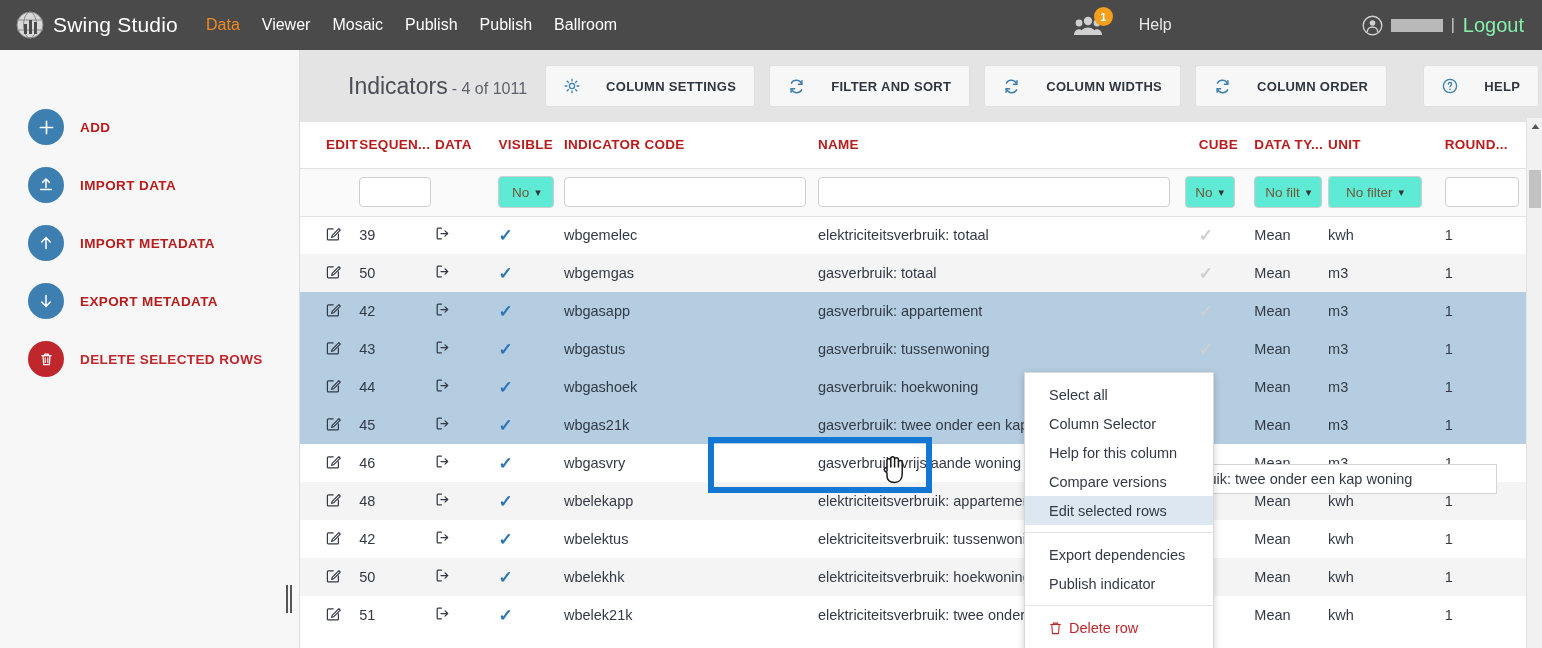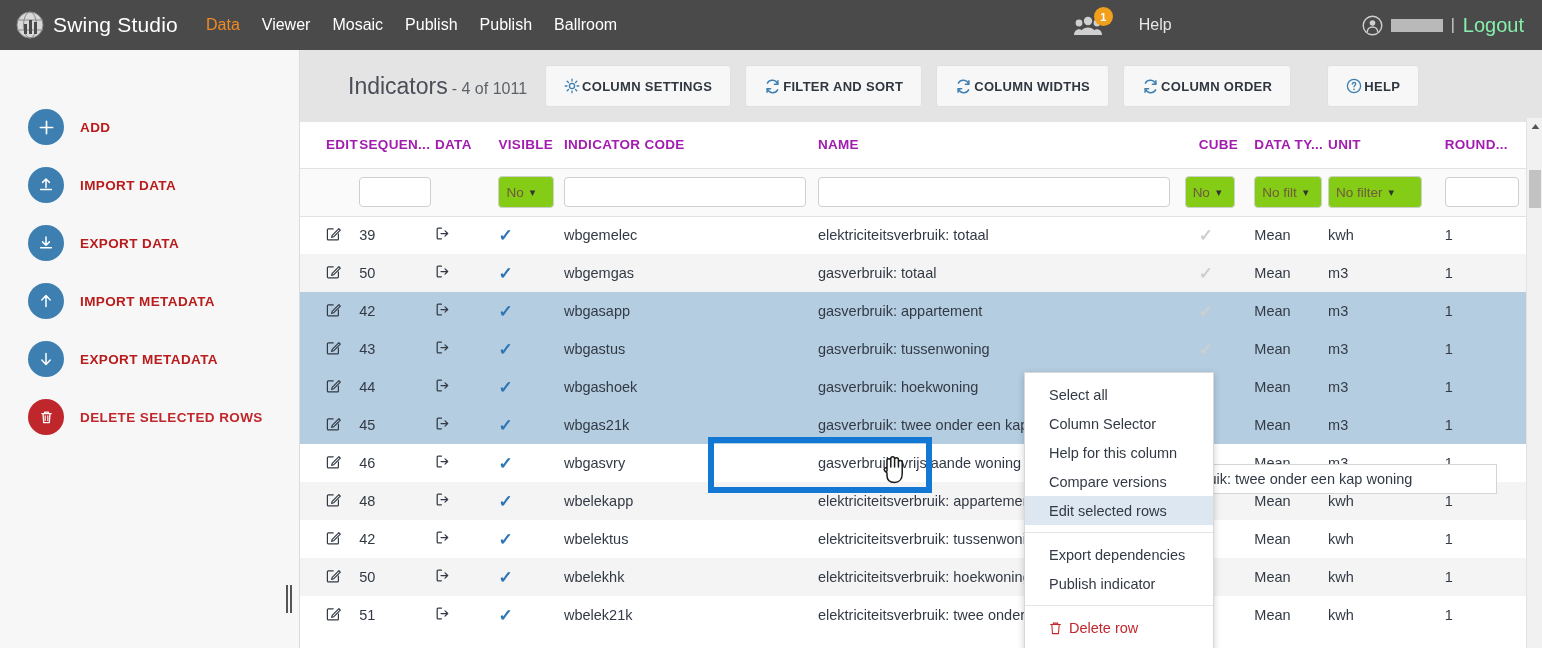"COLUMN SETTINGS" .tb-btn { gap: 2px -> 26px }
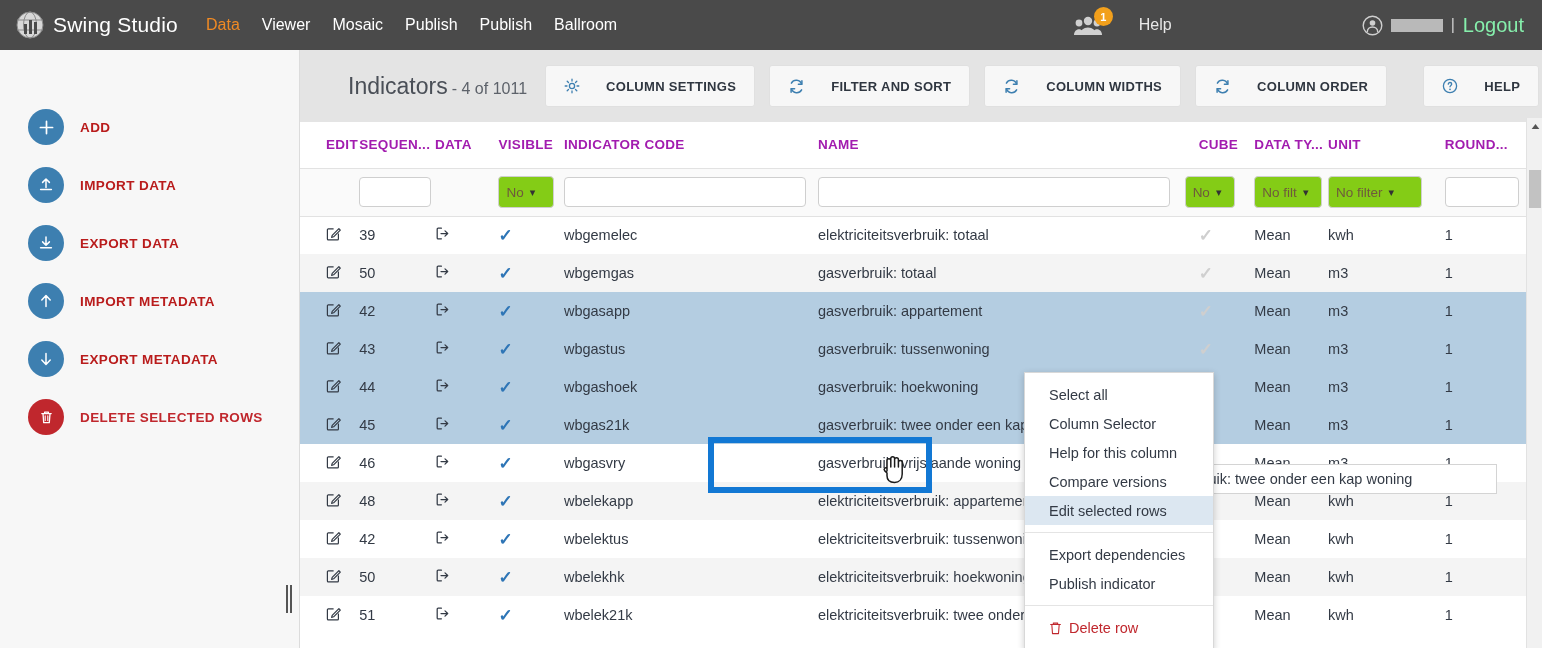"EDIT" table.grid th { color: #a21caf -> #b91c1c }
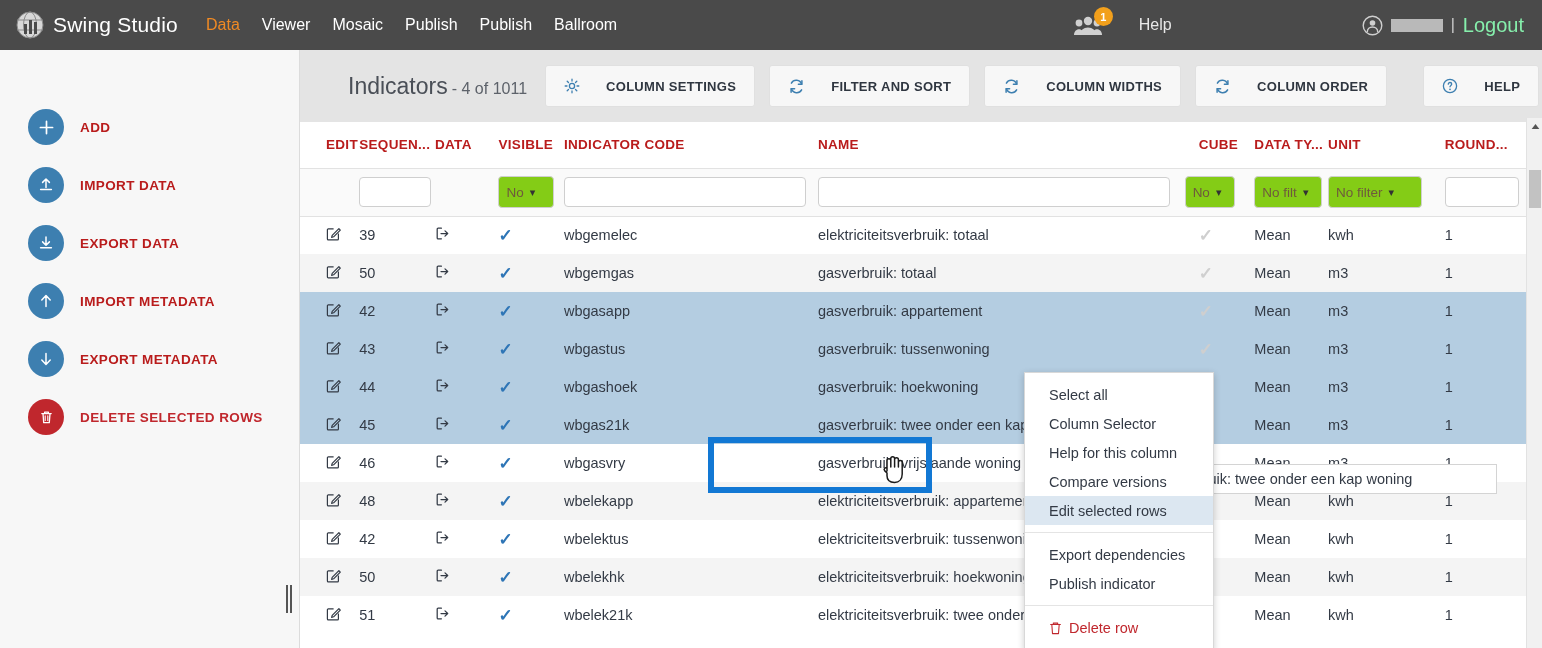"No" .f-select { background: #84cc16 -> #5eead4; justify-content: flex-start -> center }
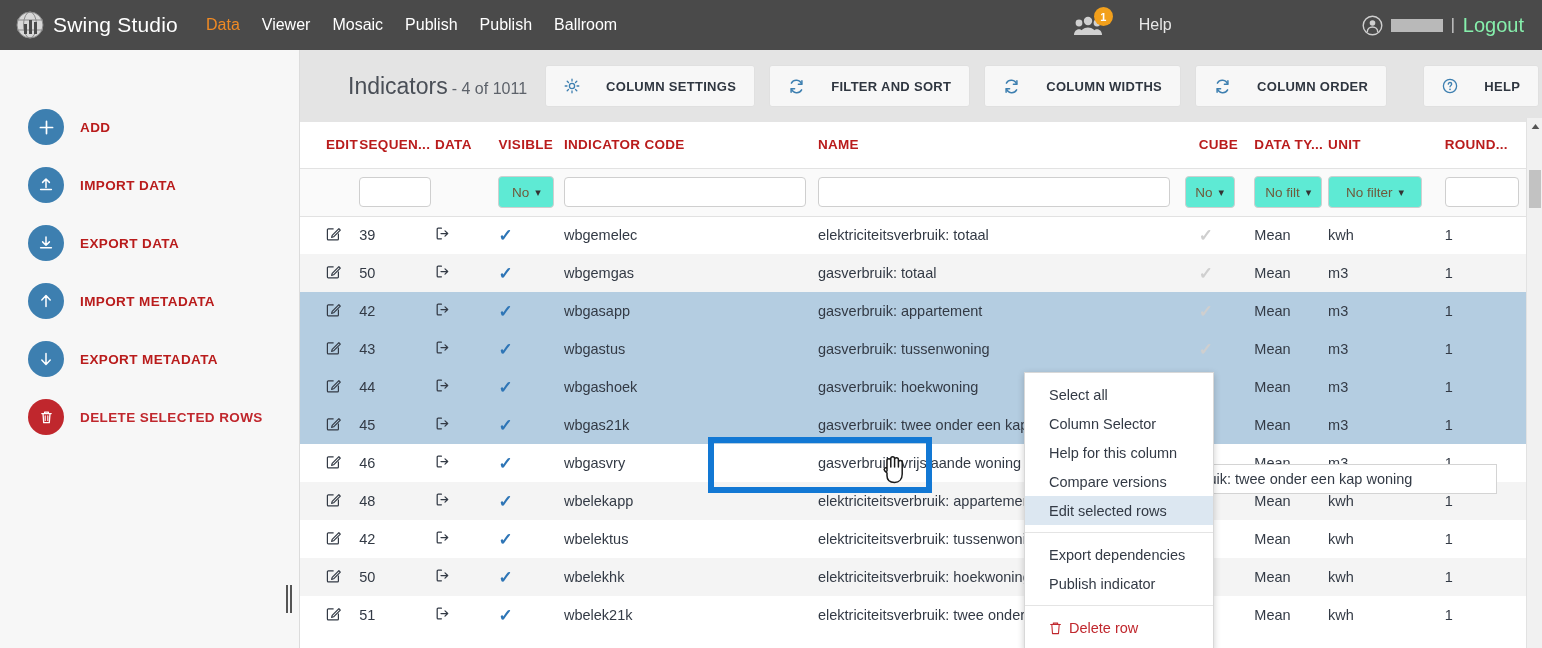"EXPORT DATA" div.side-item { html: <div> <span> <svg> <path></path> <path></path> </svg> </span> <span>EXPORT DATA</span> </div> -> none }
